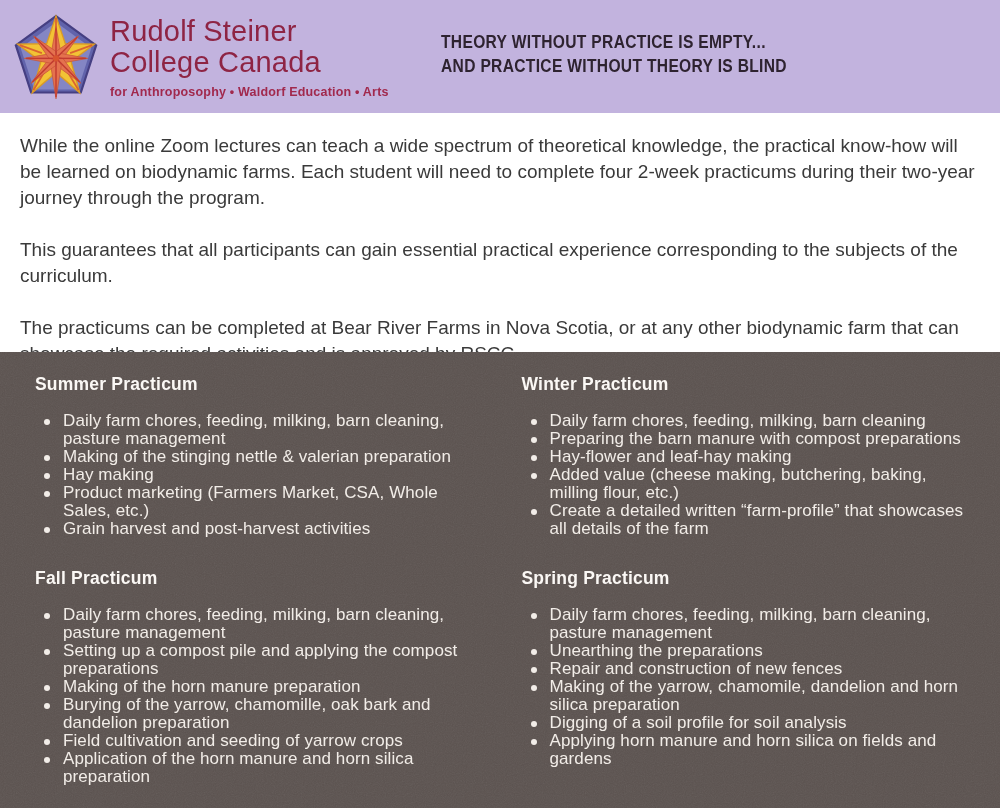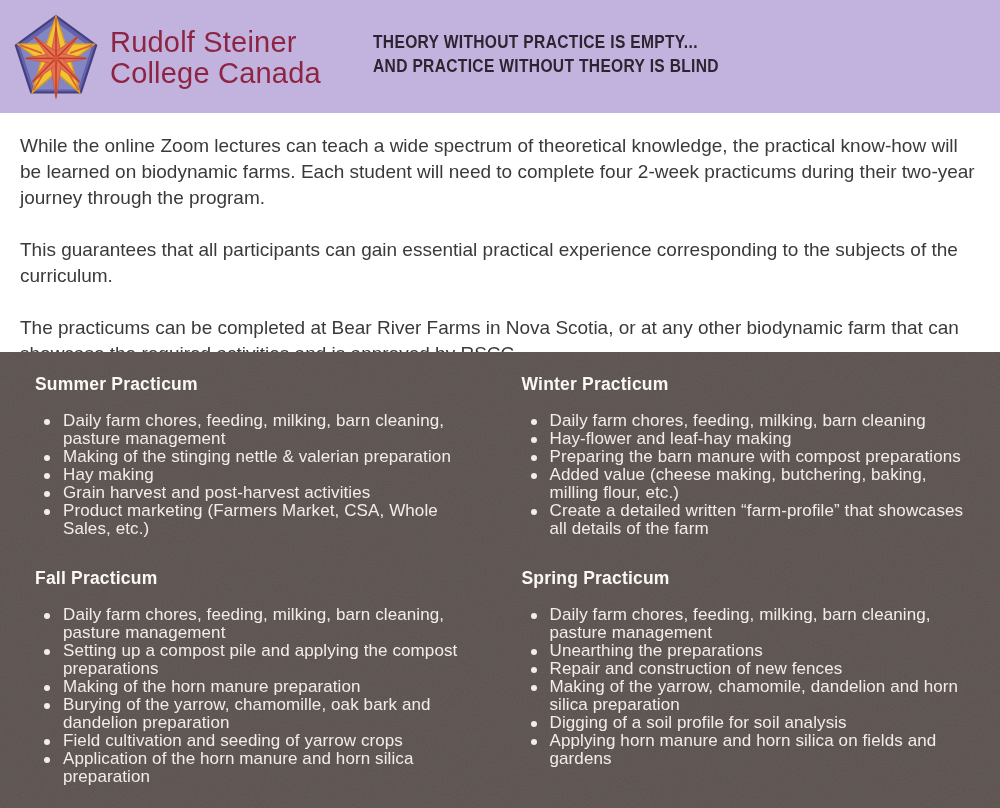"for Anthroposophy • Waldorf Education" div.logo-tagline { html: none -> <div>for Anthroposophy • Waldorf Education • Arts</div> }
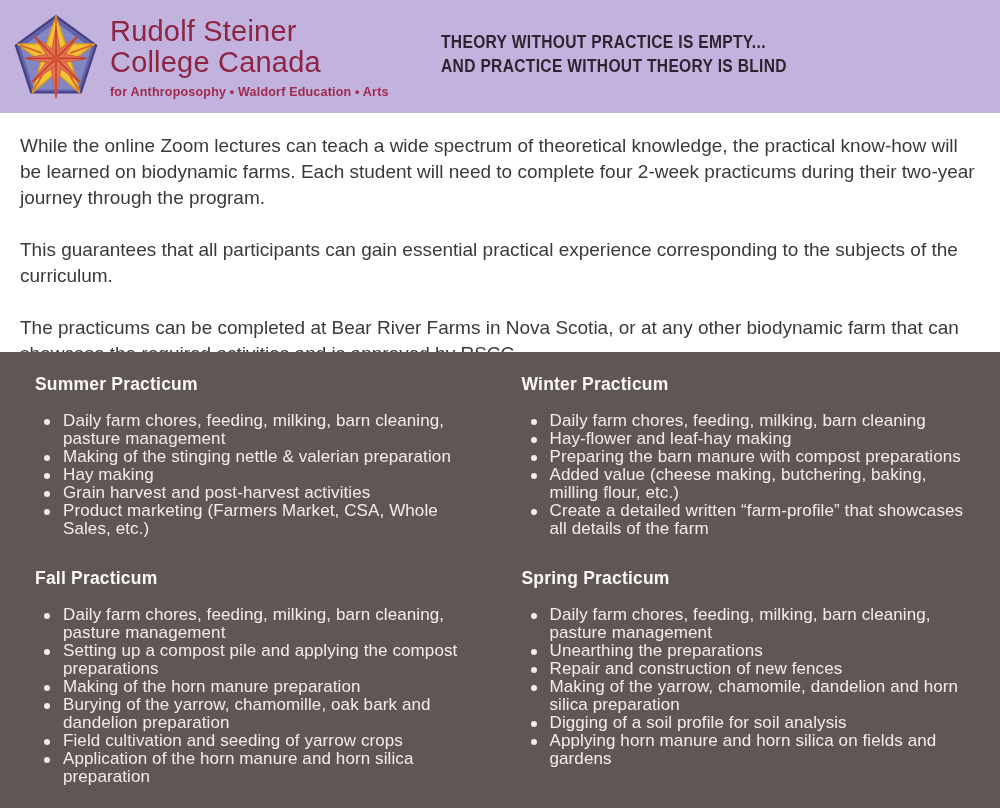"Hay-flower and leaf-hay making" li { order: before "Preparing the barn manure with" -> after "Preparing the barn manure with" }
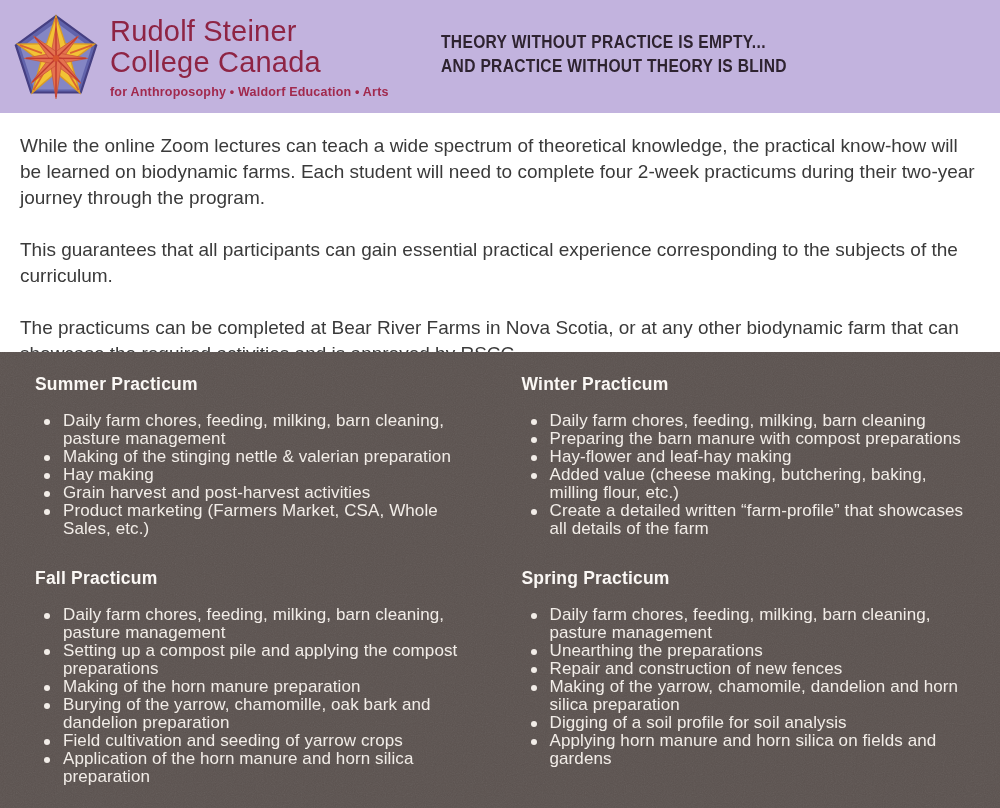"Grain harvest and post-harvest" li { order: before "Product marketing (Farmers Market, CSA," -> after "Product marketing (Farmers Market, CSA," }
